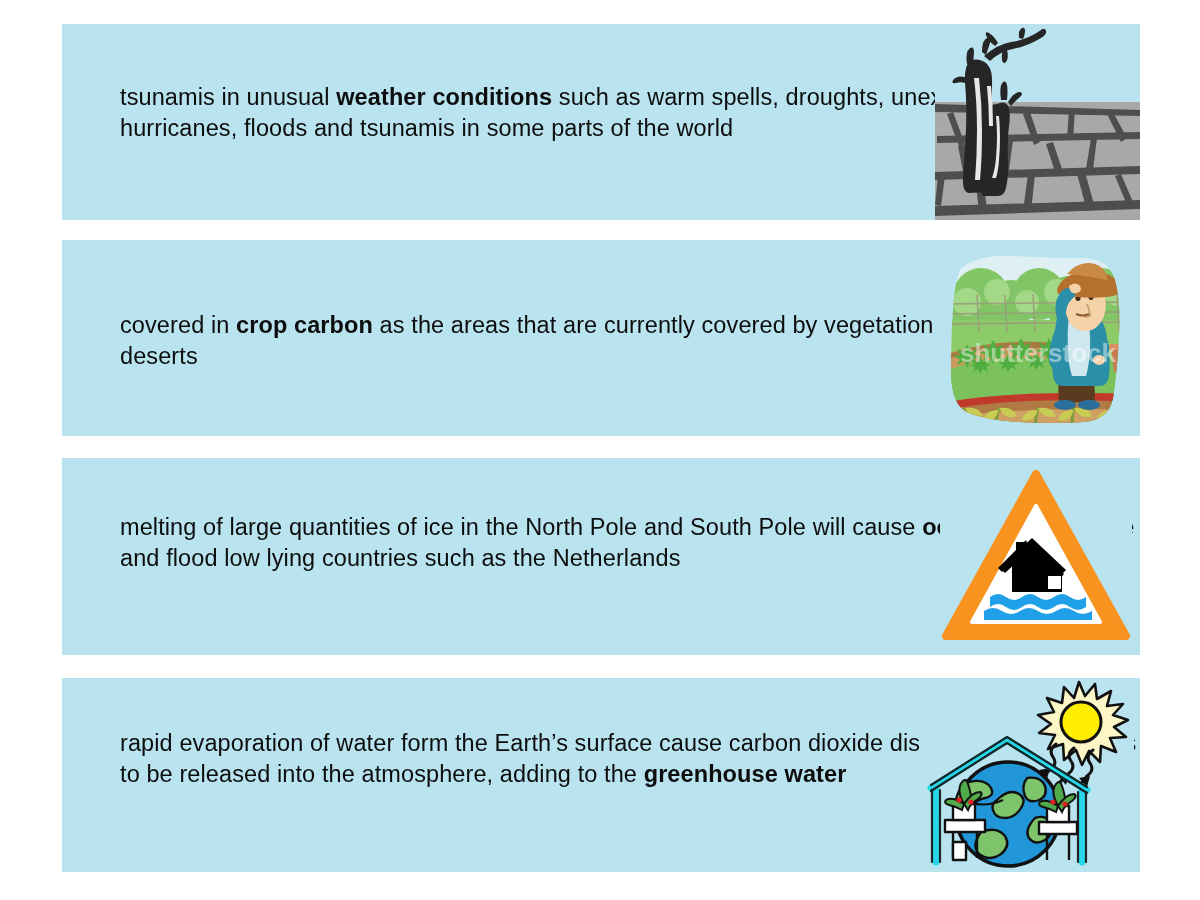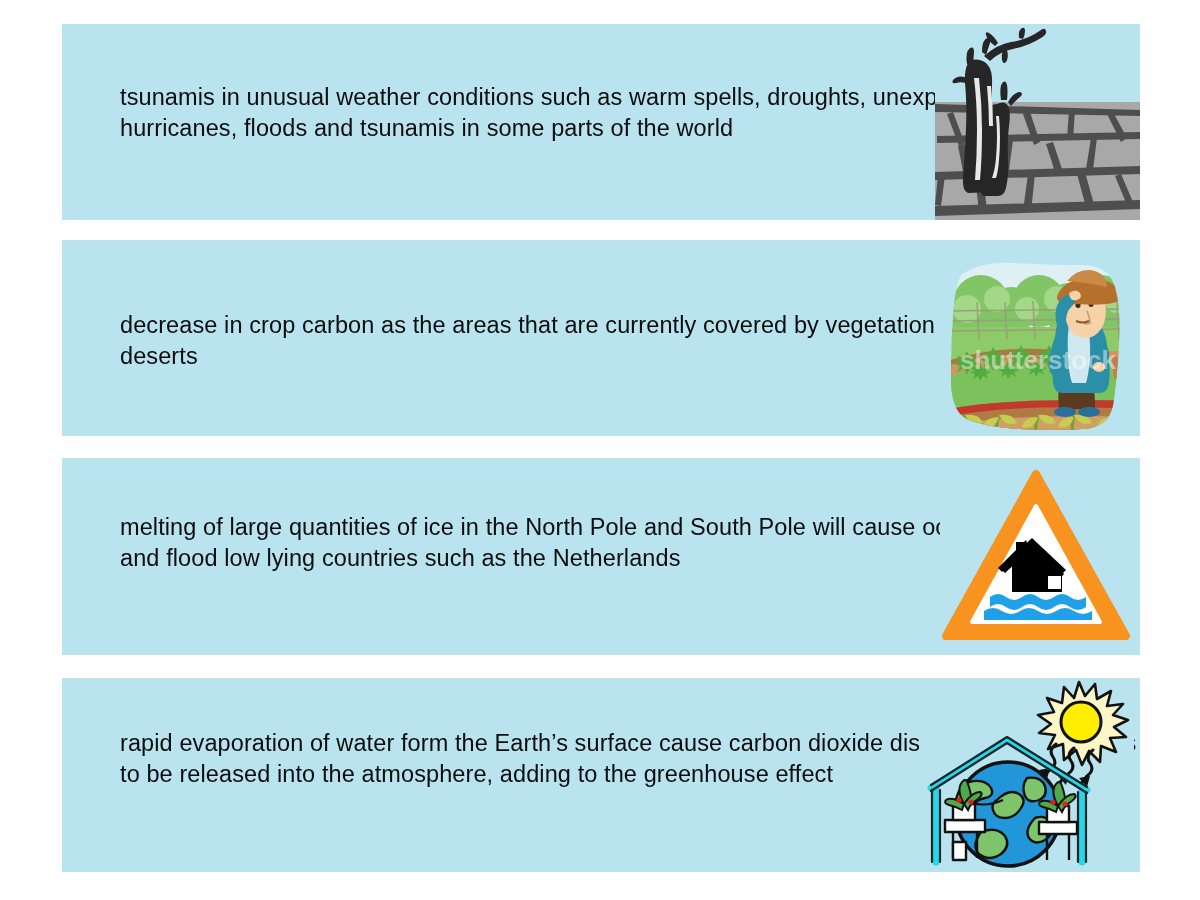"weather conditions" .panel-text b { font-weight: 400 -> 700 }
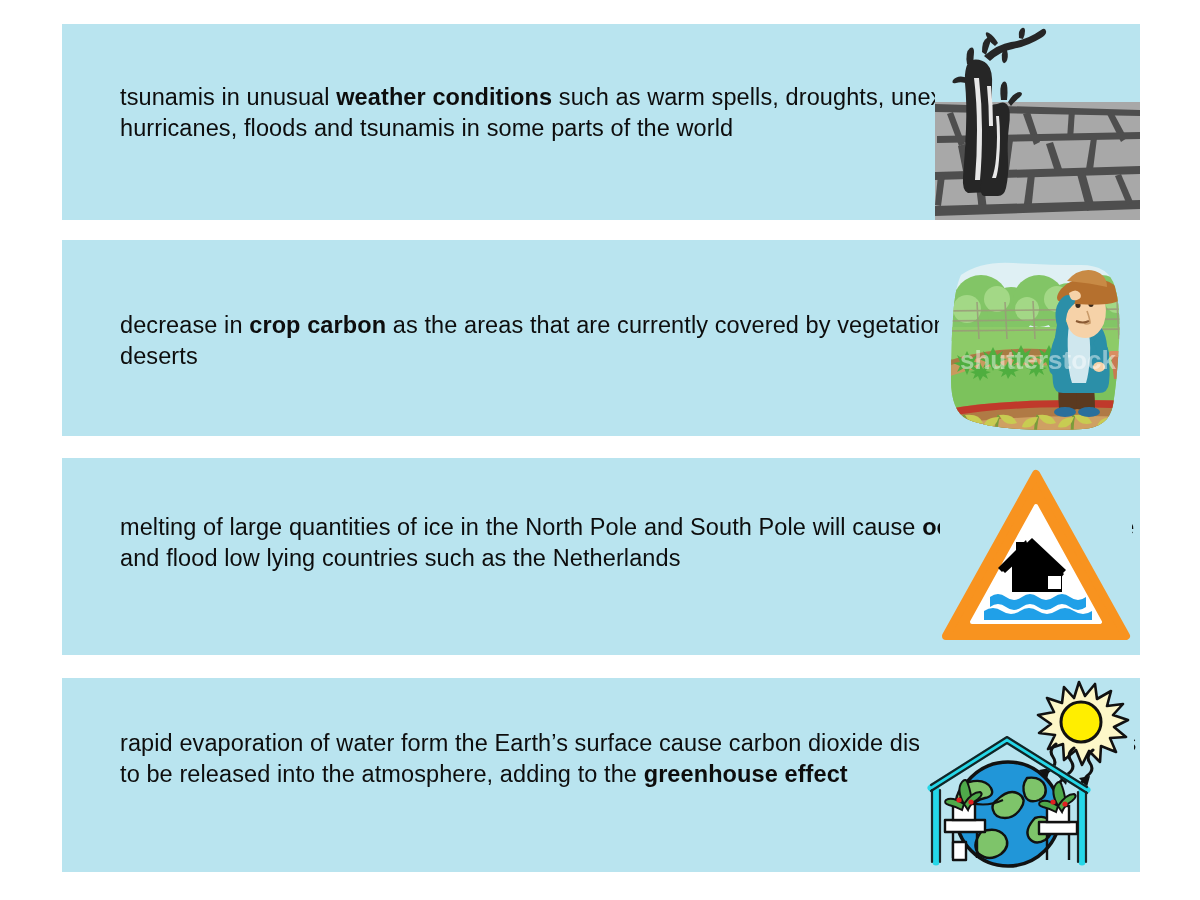"decrease in" span { text: decrease -> covered }
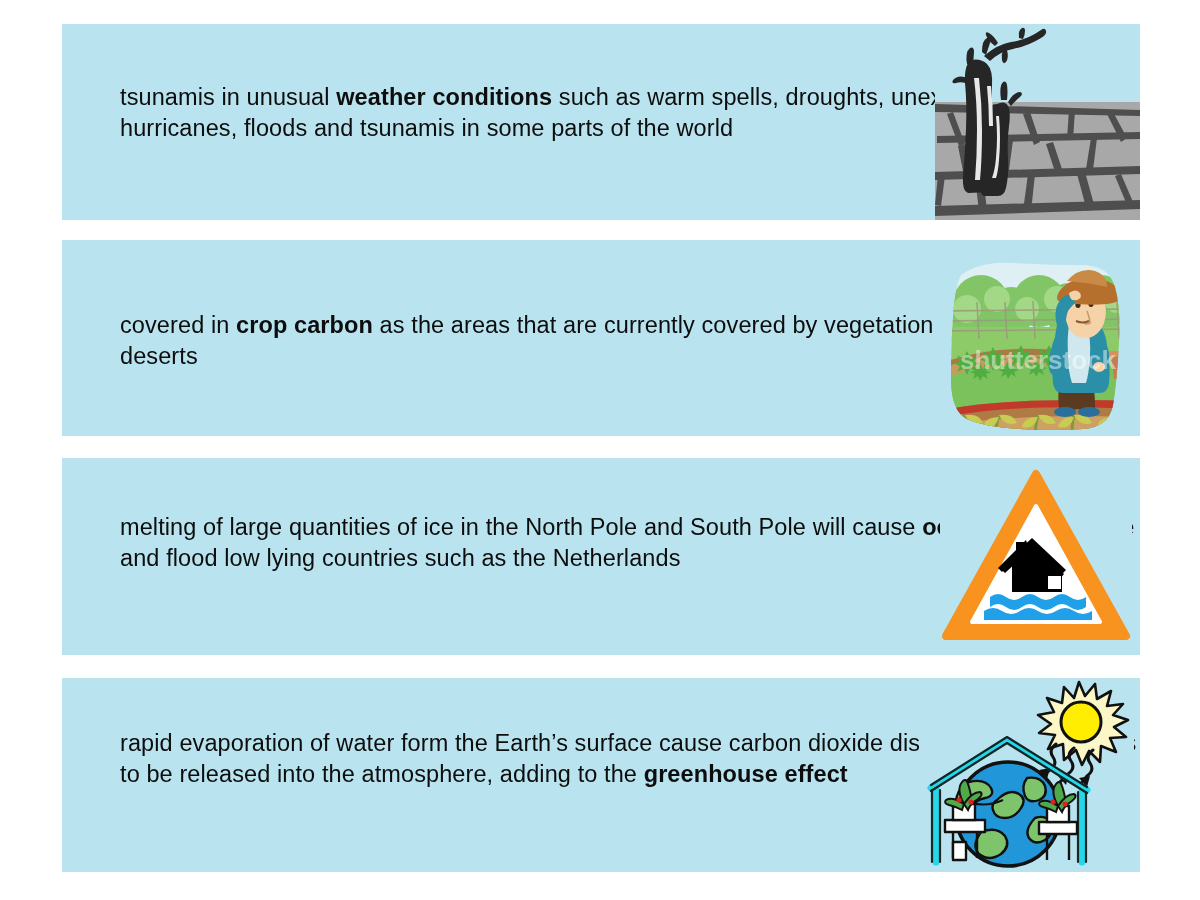"shutterstock" #art2 { top: 19px -> 12px }
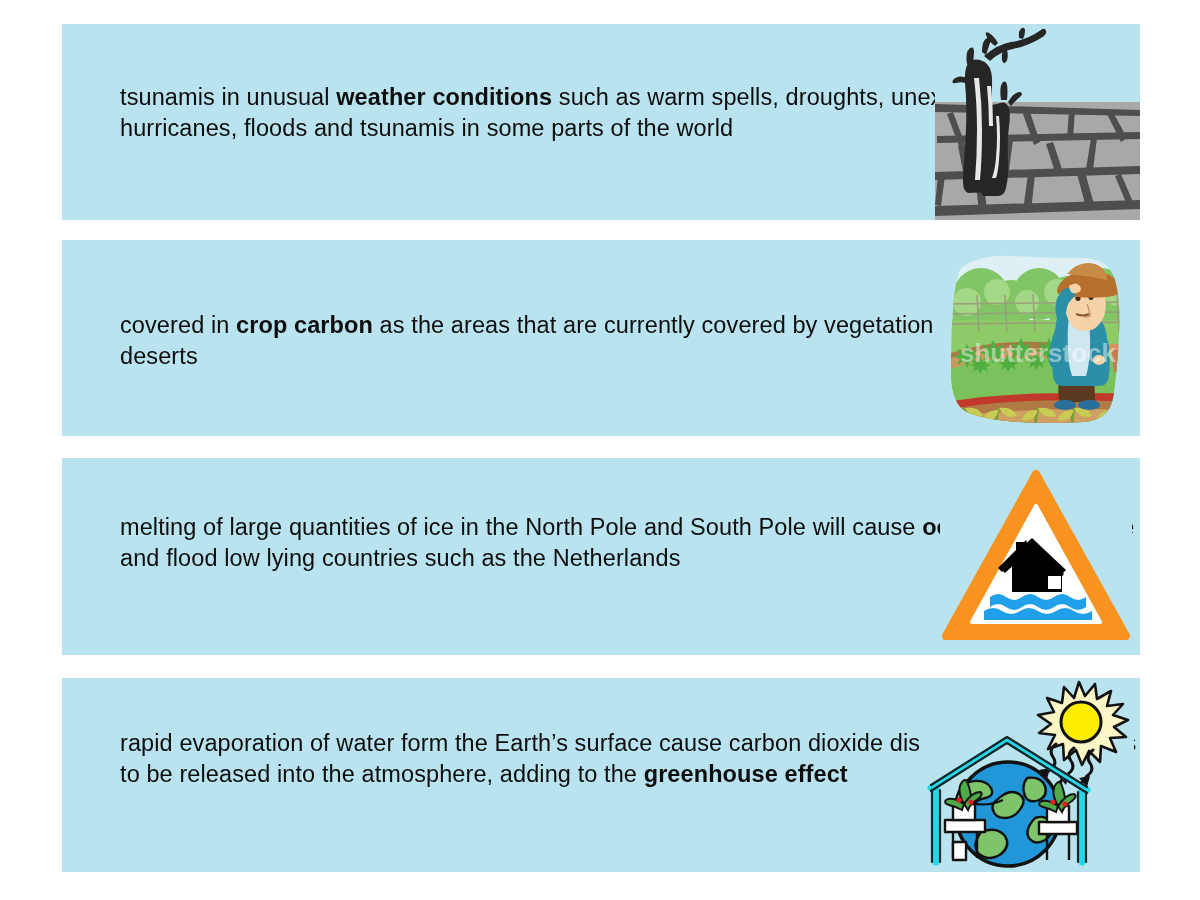"greenhouse effect" b { text: effect -> water }
